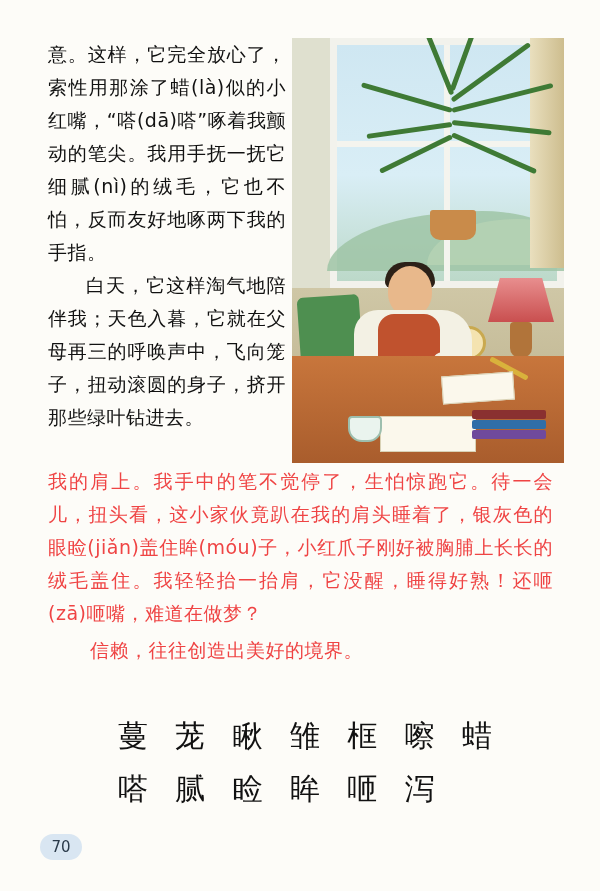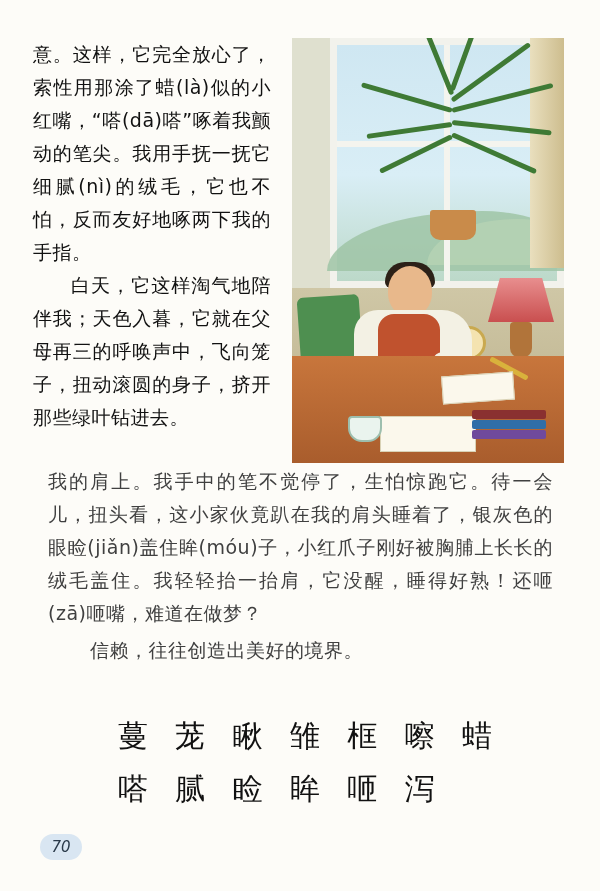"意。这样，它完全放心了，索性用那涂了蜡(là)似的小红嘴，“嗒(dā)嗒”啄着我" .text-col { left: 33px -> 48px }
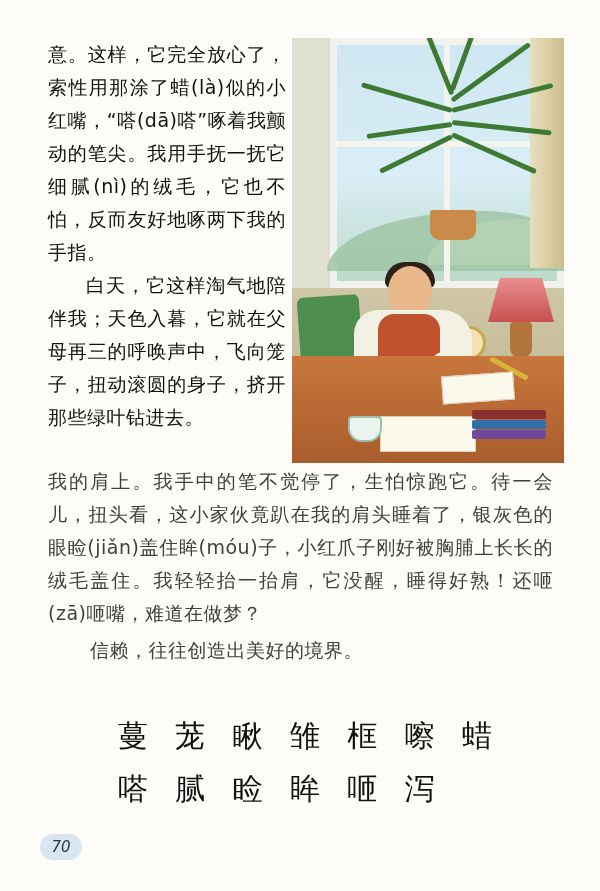"我的肩上。我手中的笔不觉停了，生怕惊跑它。待一会儿，扭头看，这小家伙竟趴在我的肩" .text-full { color: #404040 -> #ef4444 }
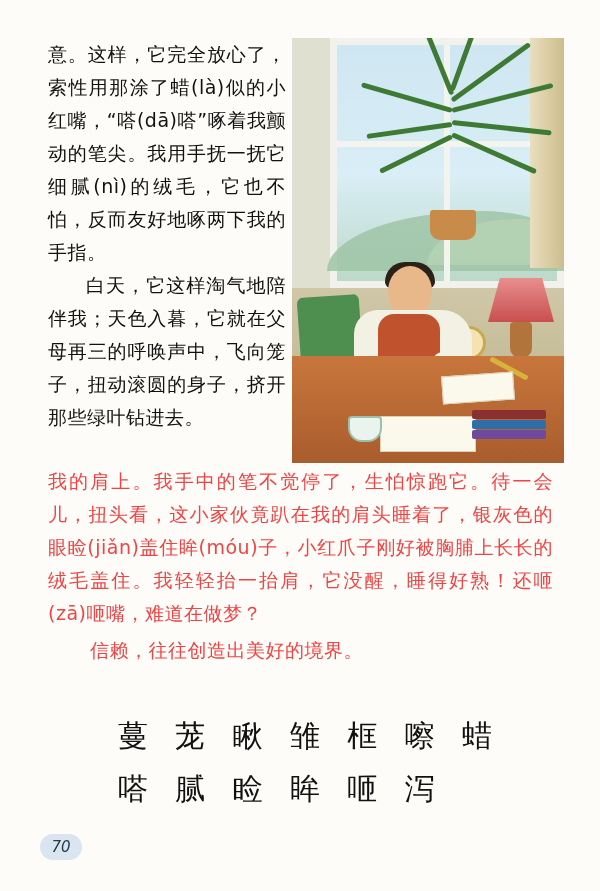"70" .page-num { font-style: italic -> none }
